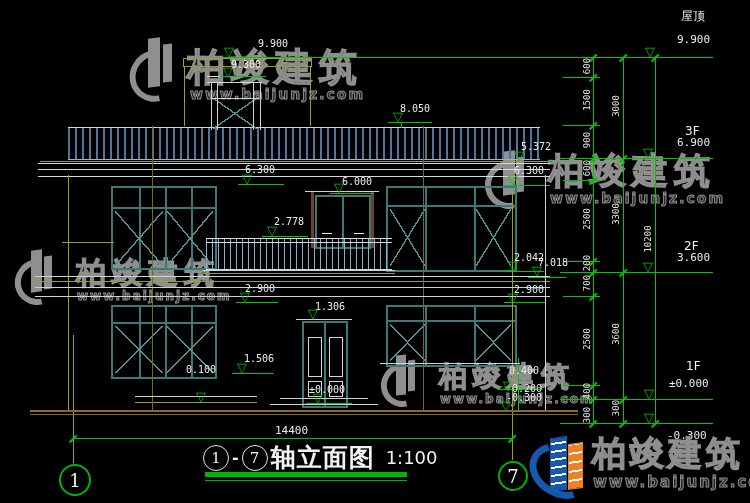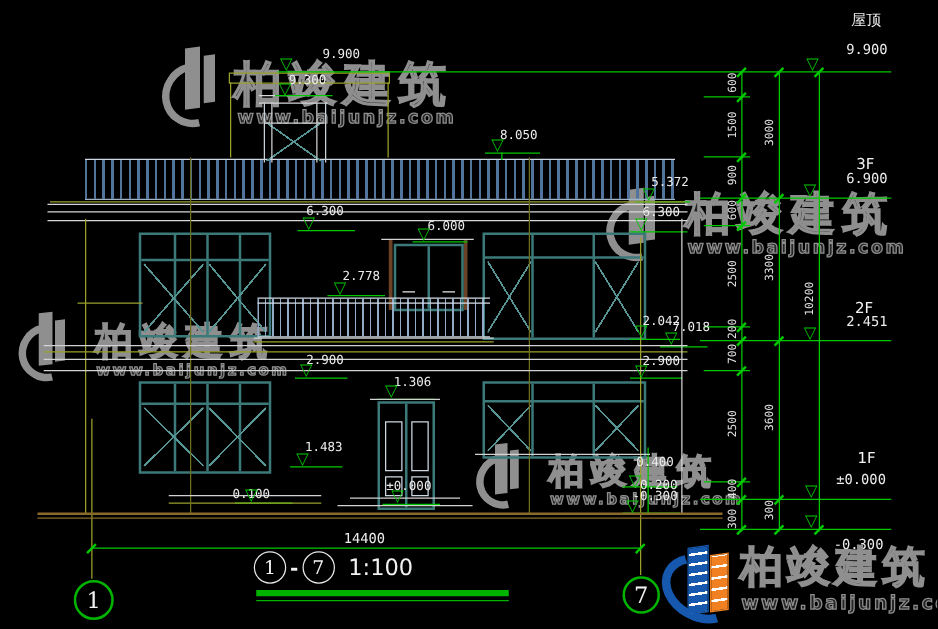"2.451" div.t { text: 2.451 -> 3.600 }
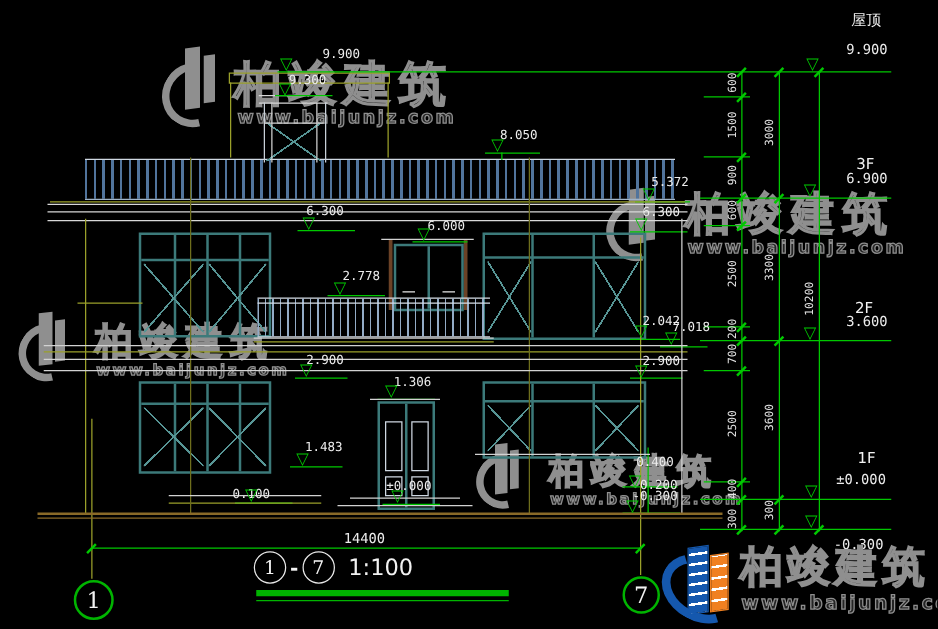"1.483" div.t { text: 1.483 -> 1.506 }
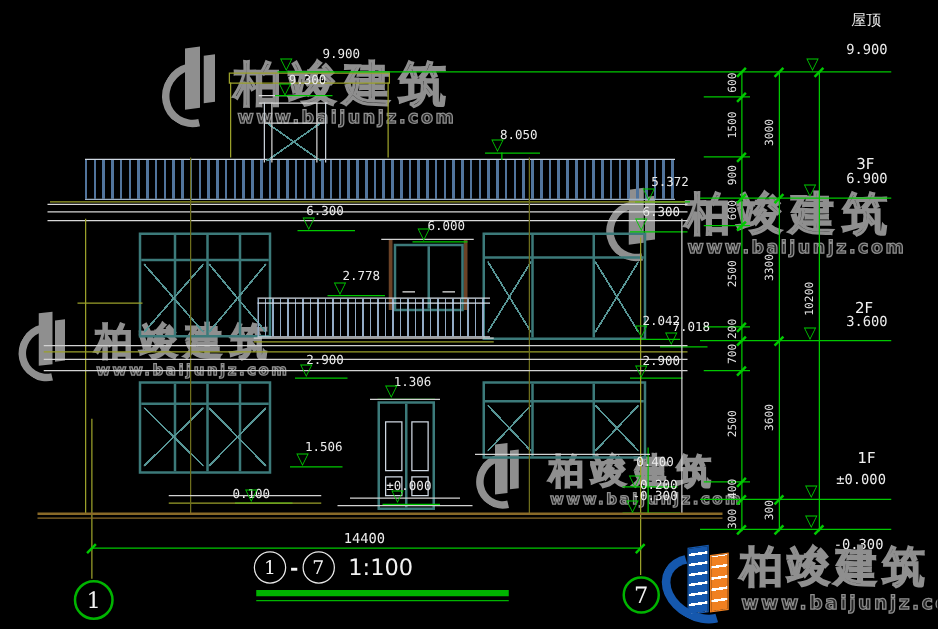"0.100" div.t { top: 390px -> 364px }
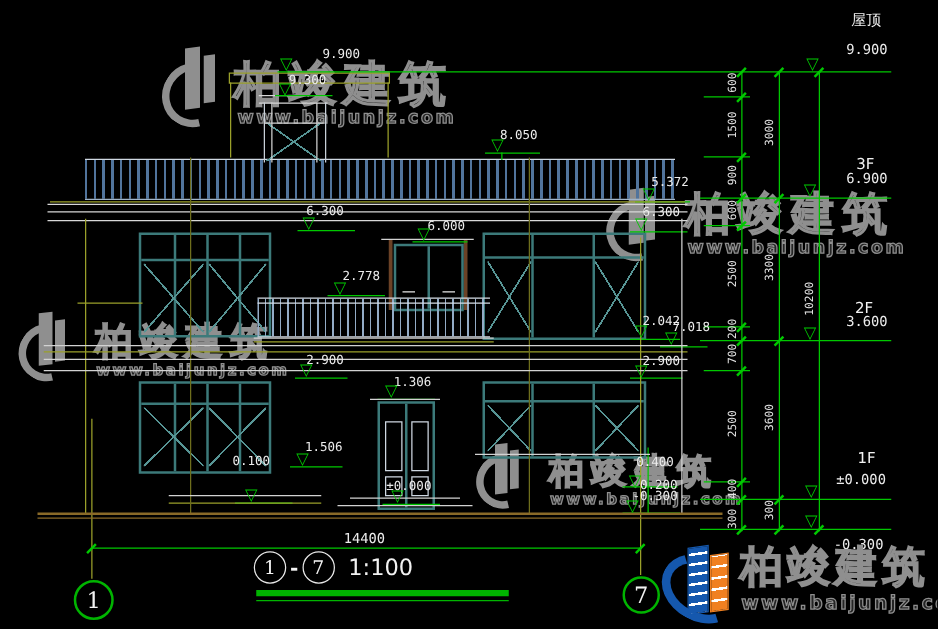"轴立面图" span.lbl { html: none -> <span>轴立面图</span> }
